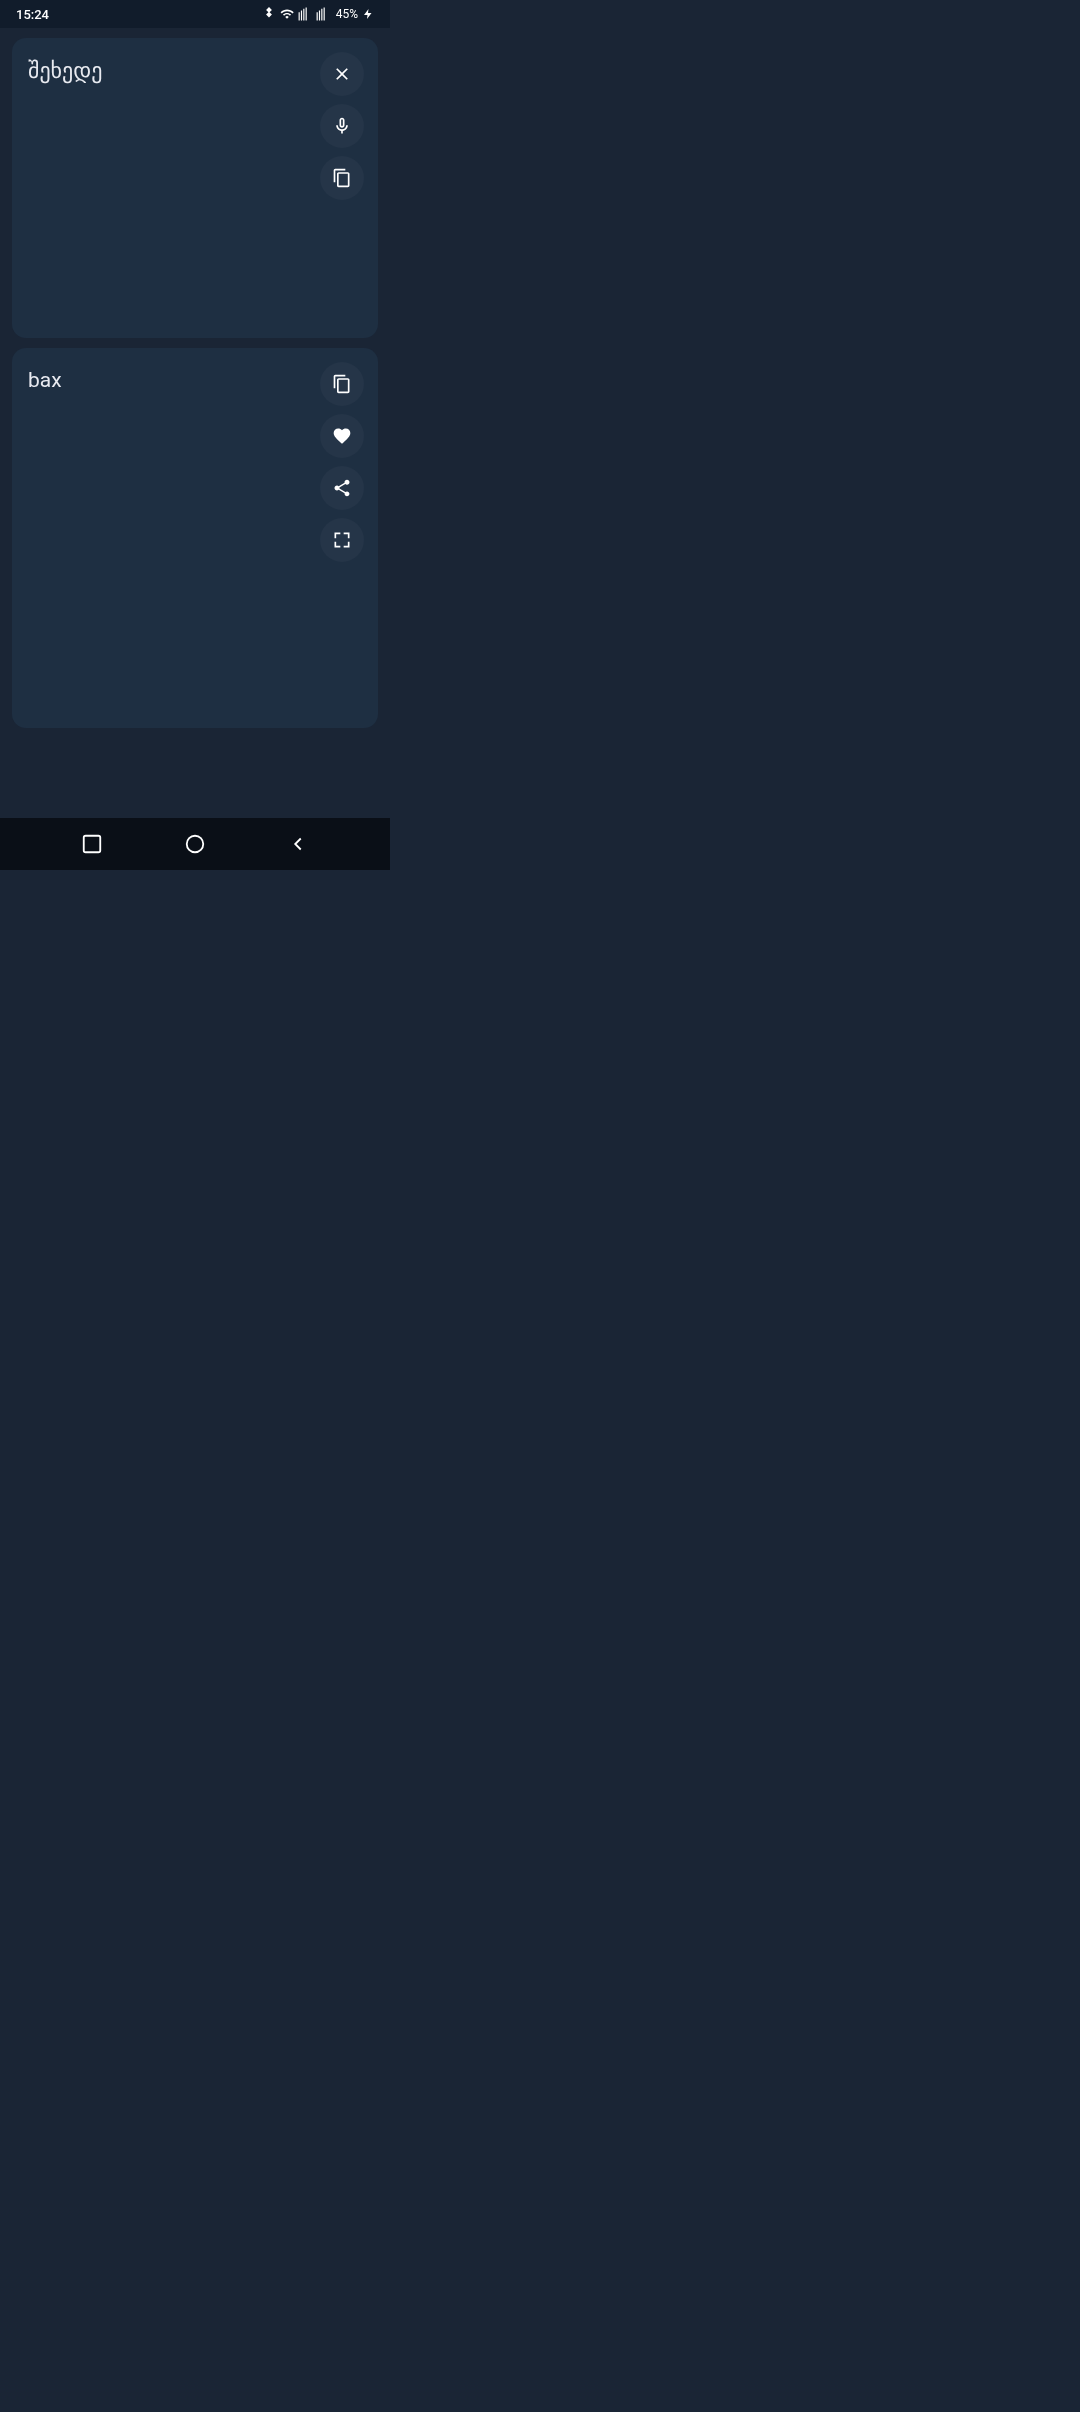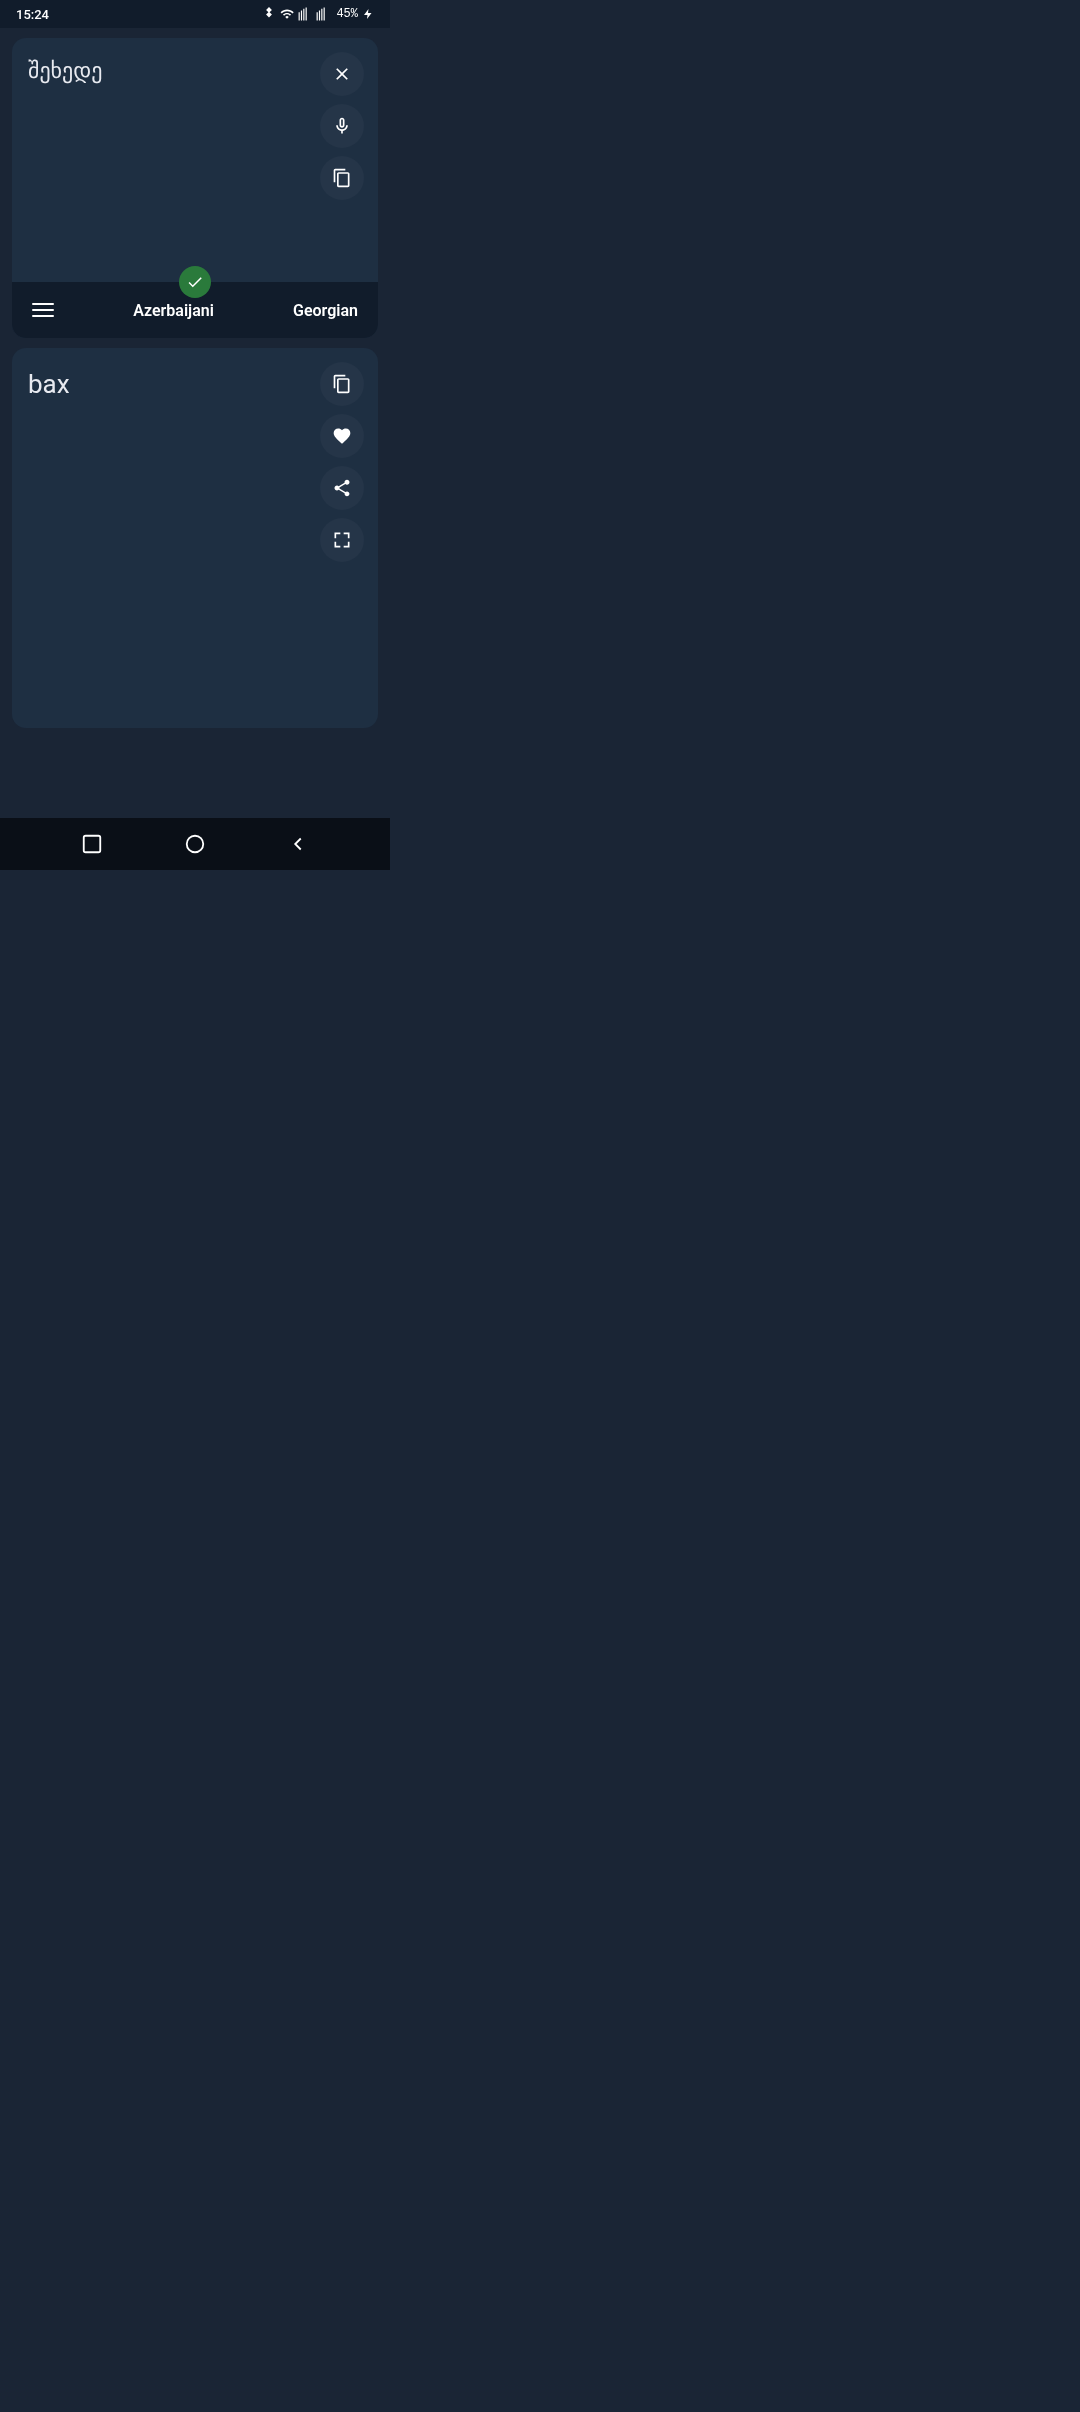"45%" span { font-family: Liberation Mono, monospace -> none }
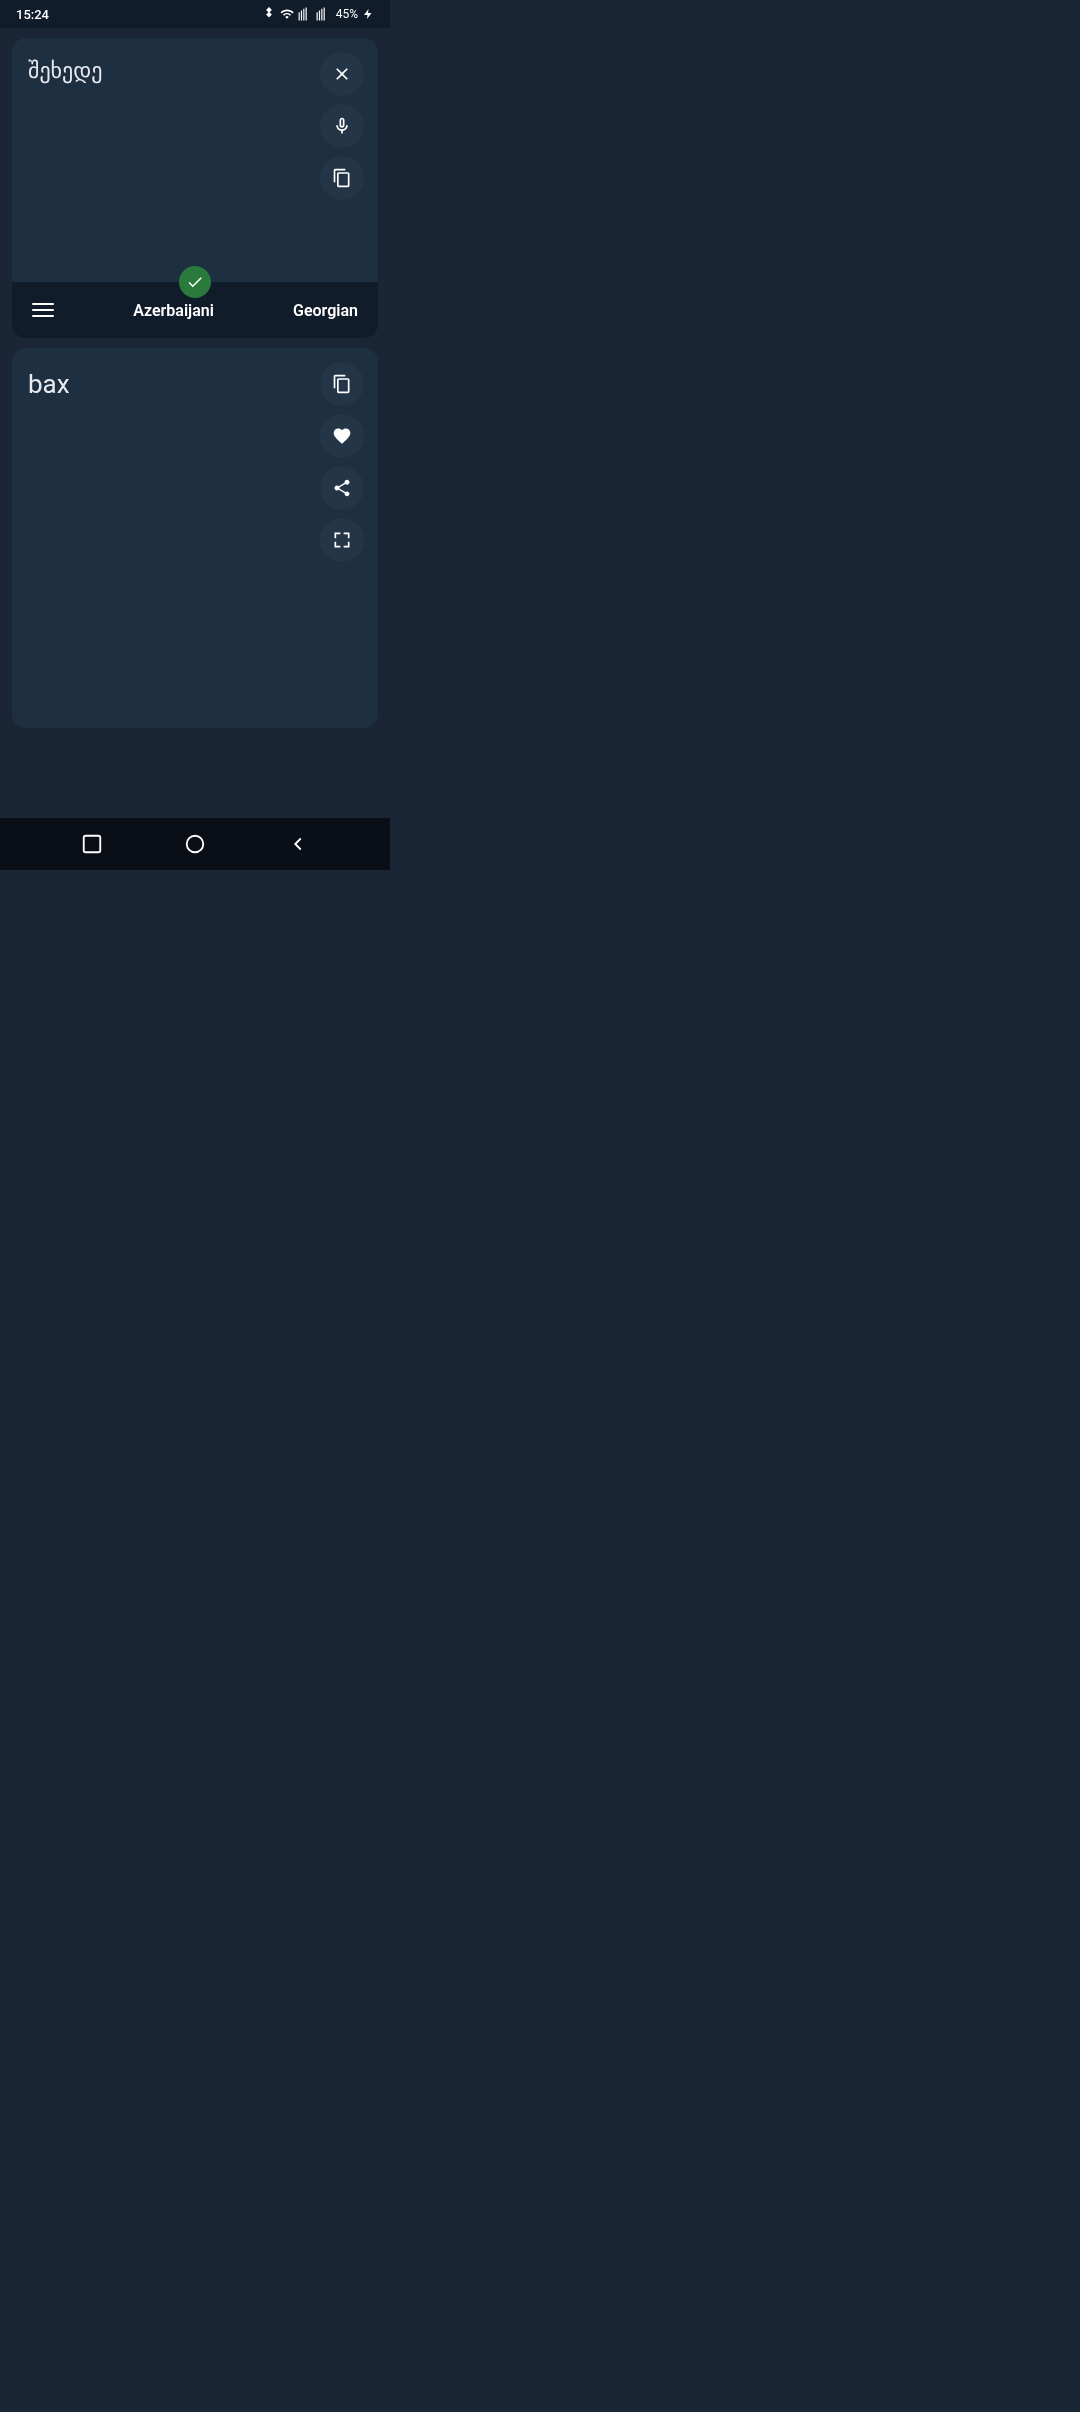"Azerbaijani" div.lang-bar { html: <div> <div> <svg> <path></path> </svg> </div> <div> <span></span> <span></span> <span></span> </div> <span>Azerbaijani</span> <span>Georgian</span> </div> -> none }
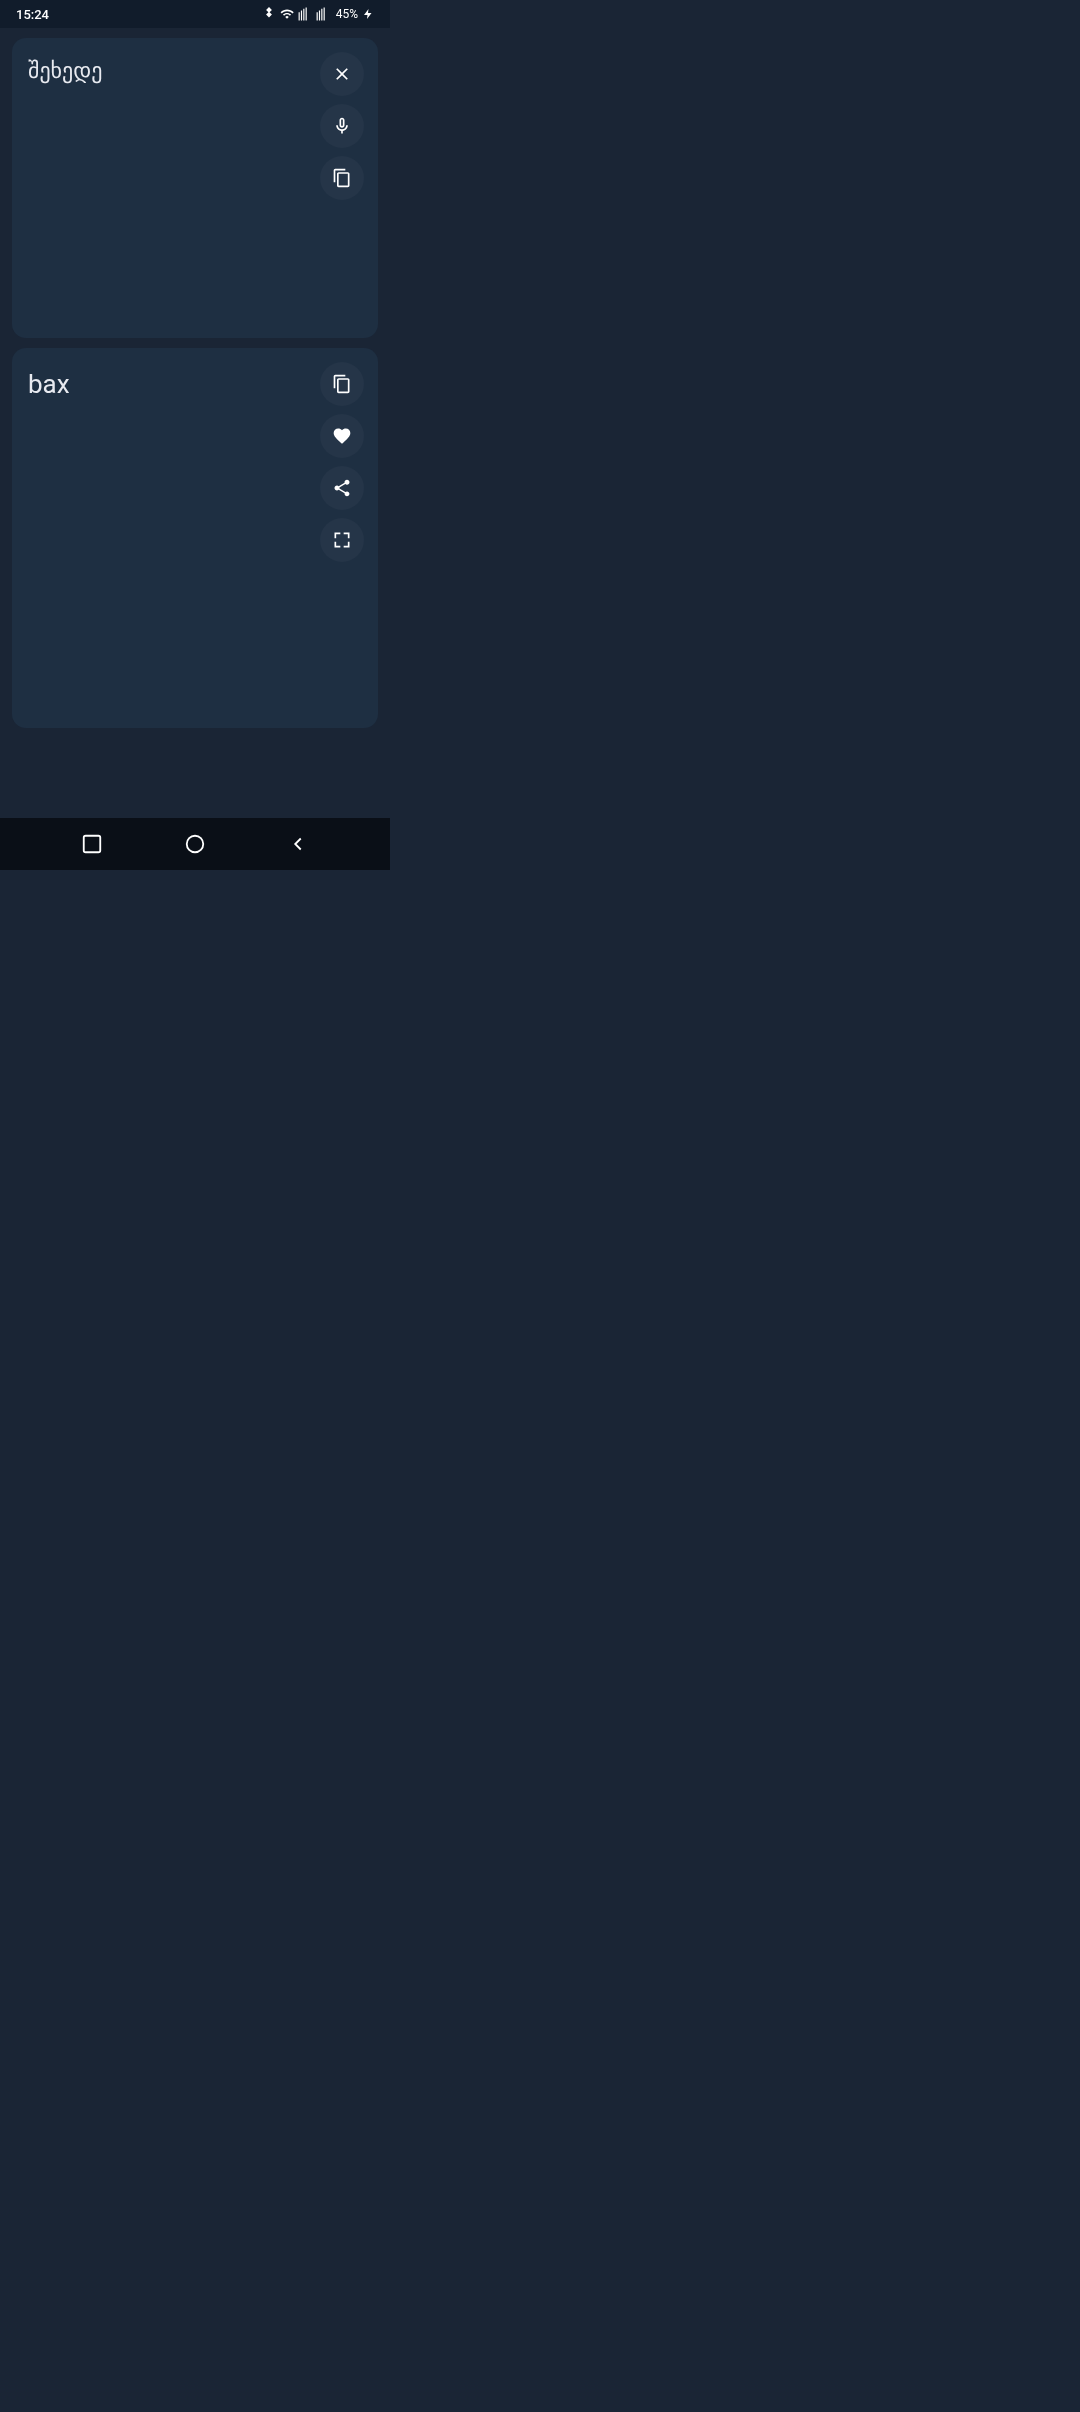"bax" .output-text { font-size: 26px -> 21px }
